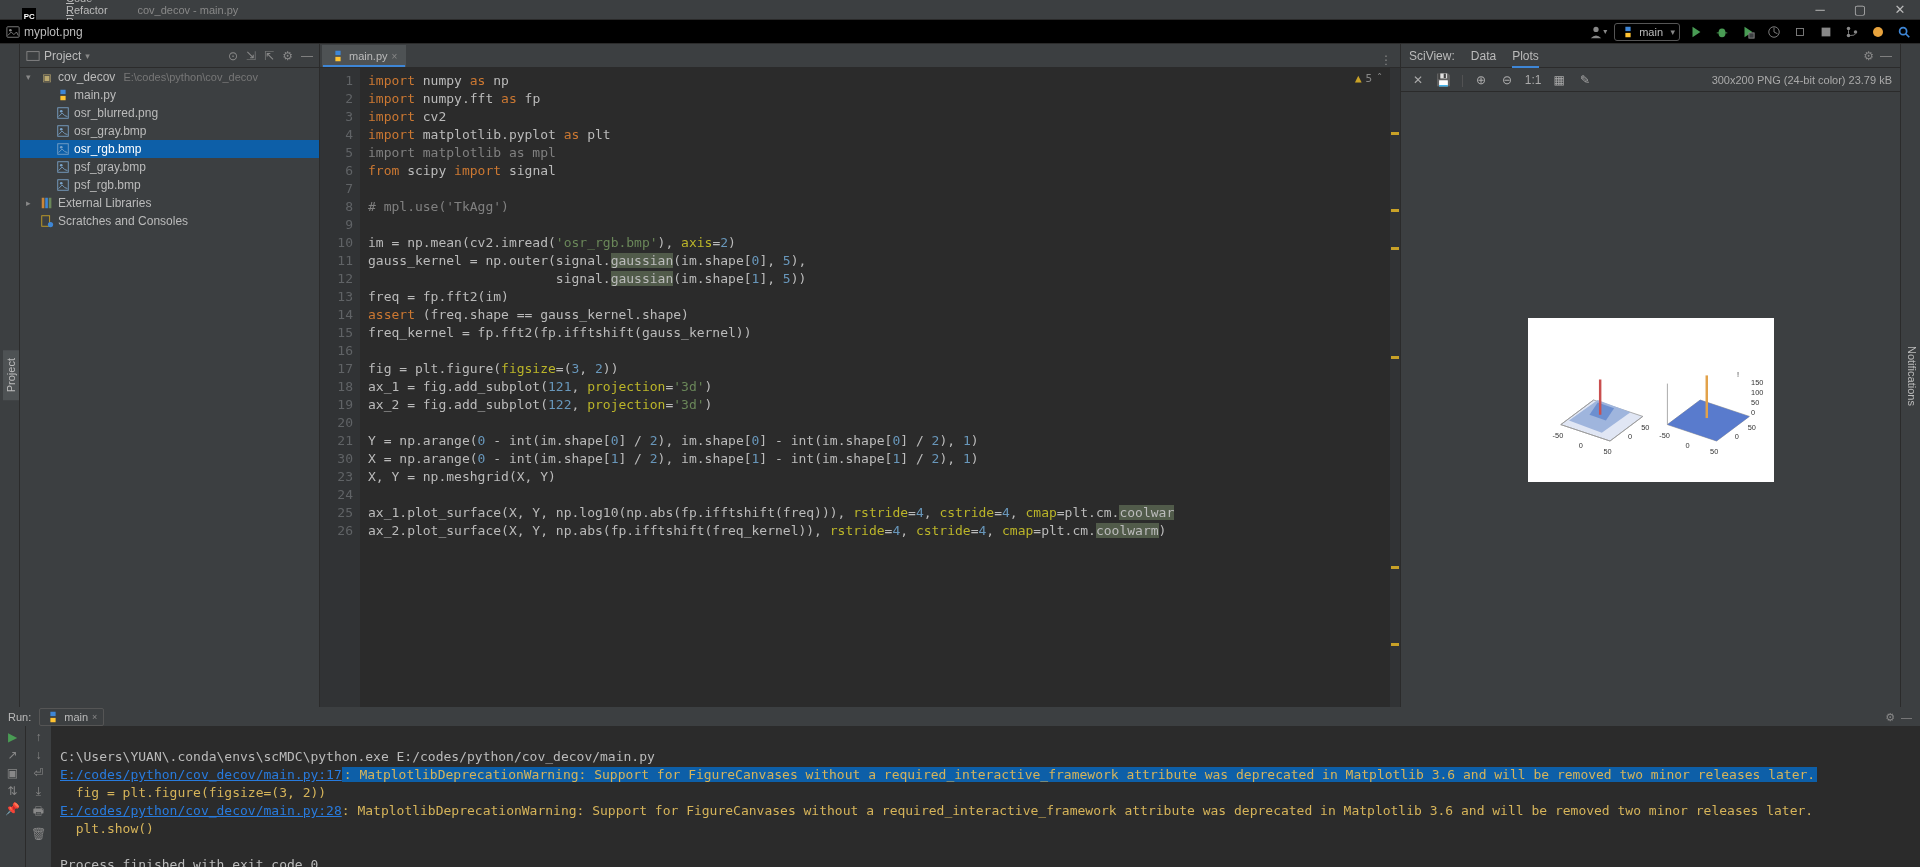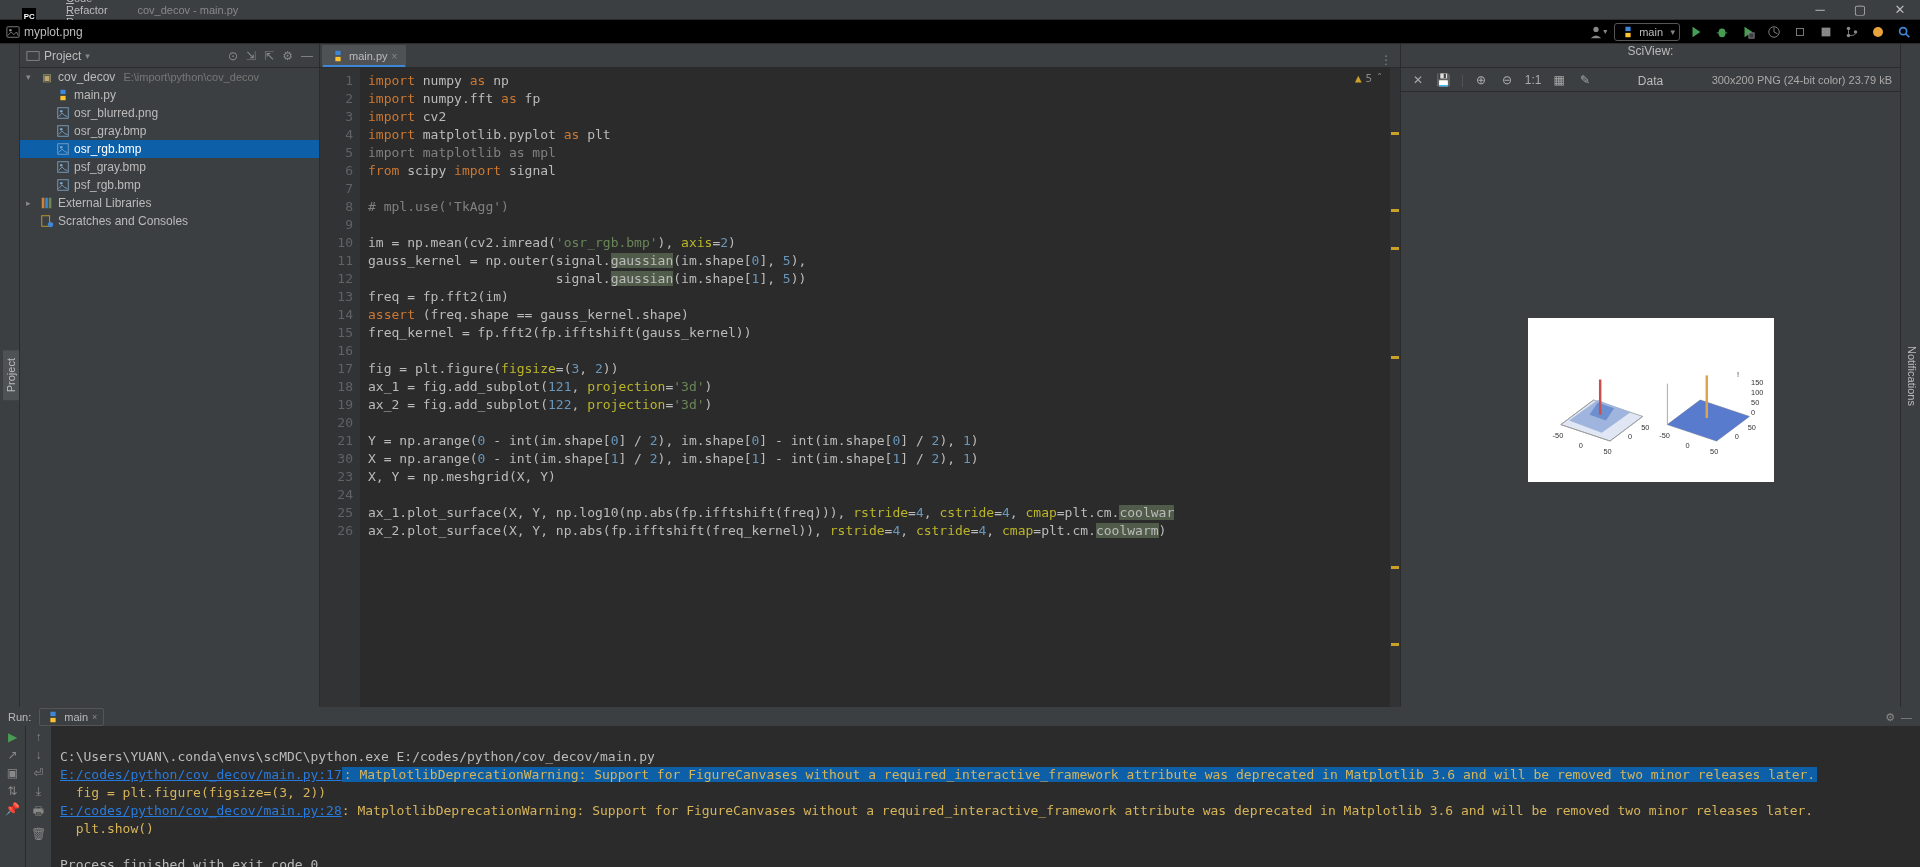"SciView:" .sciview-header { flex-direction: column -> none }
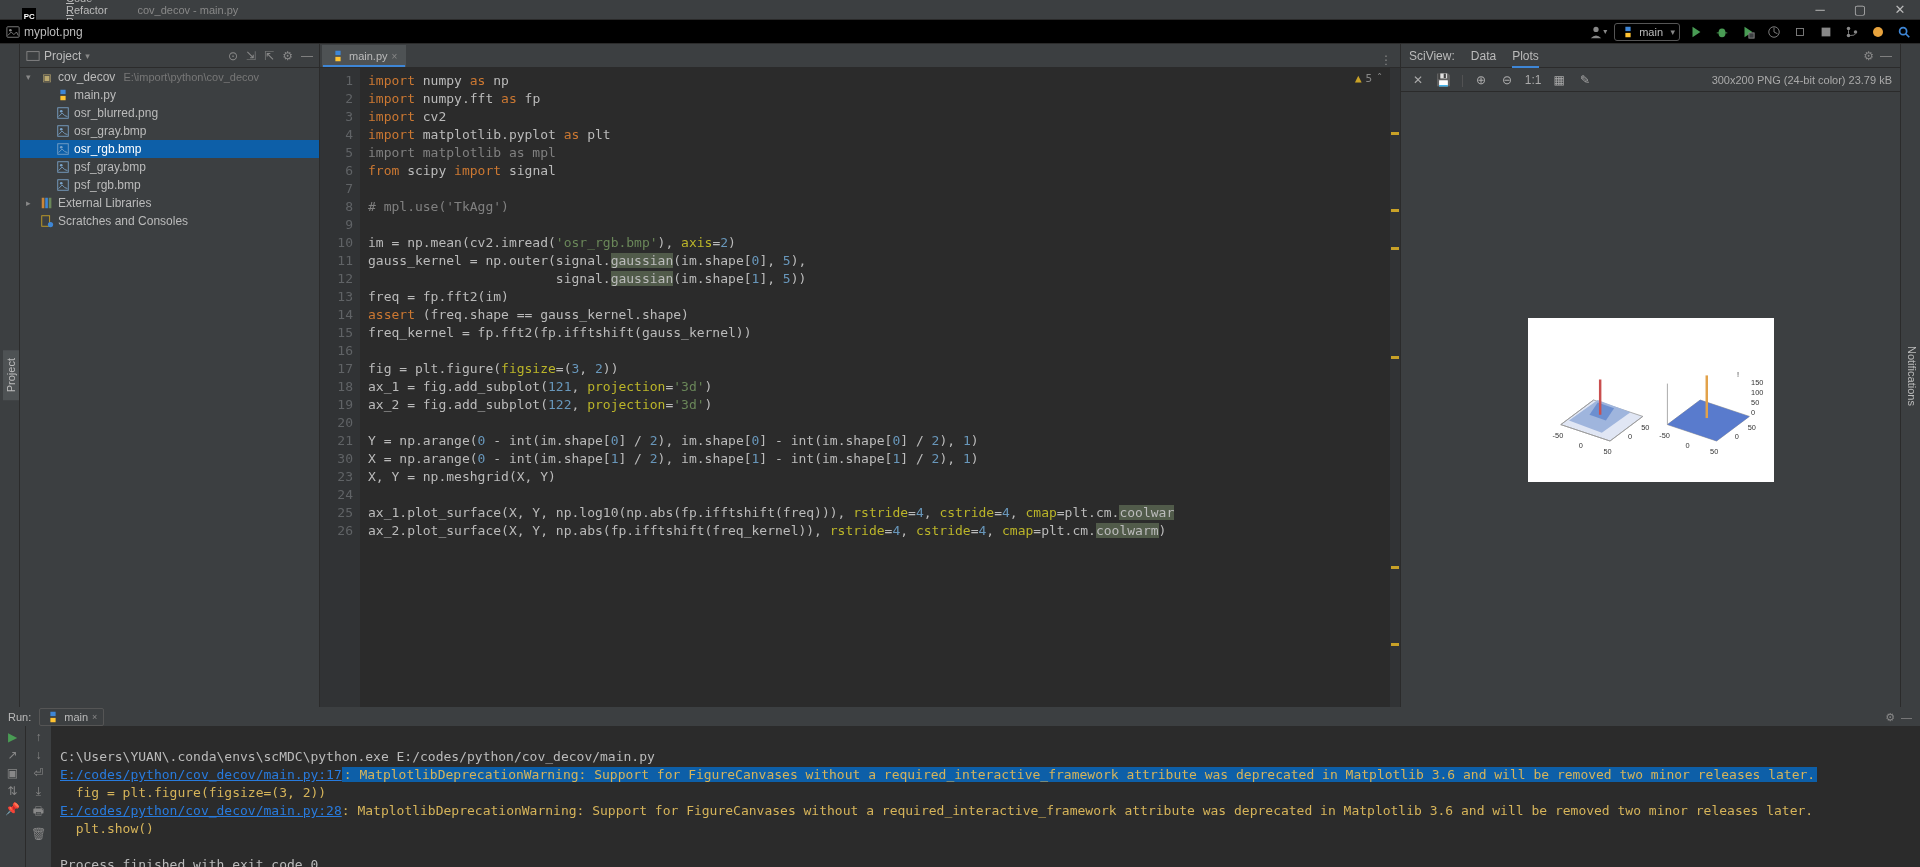"E:\import\python\cov_decov" span.tree-path { text: import -> codes }
